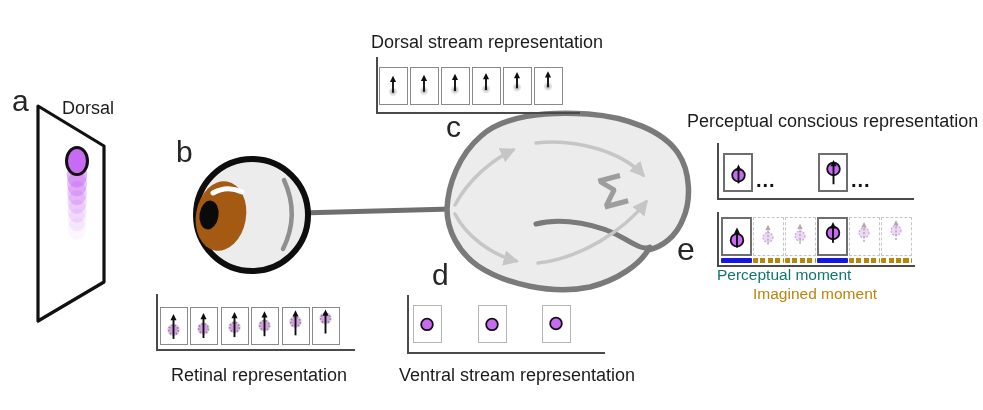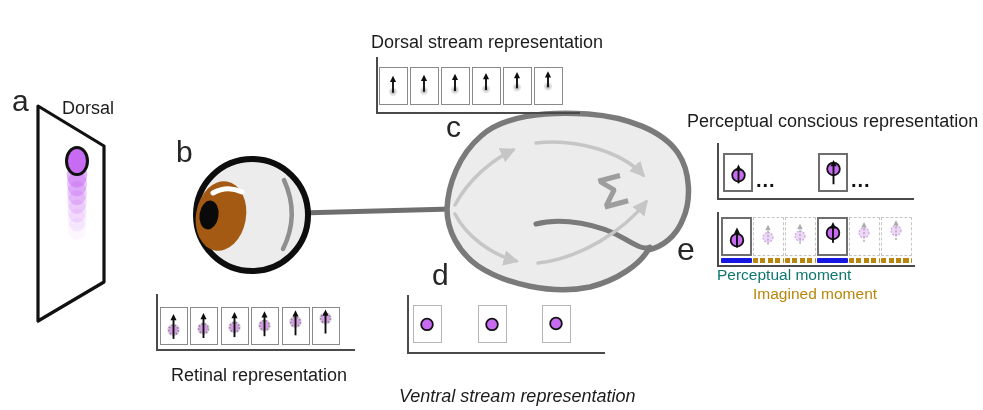"Ventral stream representation" div.ptitle { font-style: italic -> none; top: 387px -> 366px }
